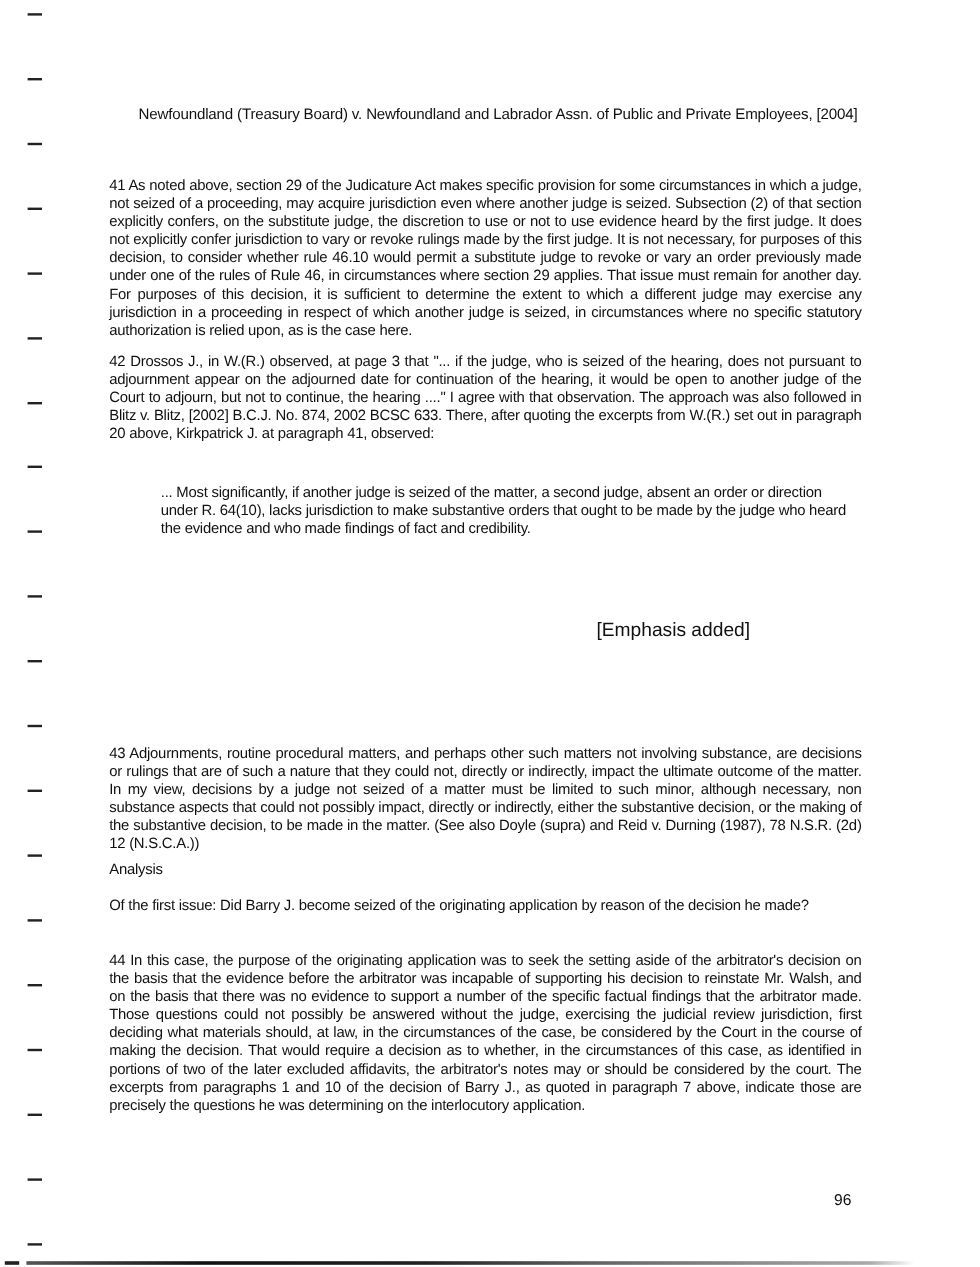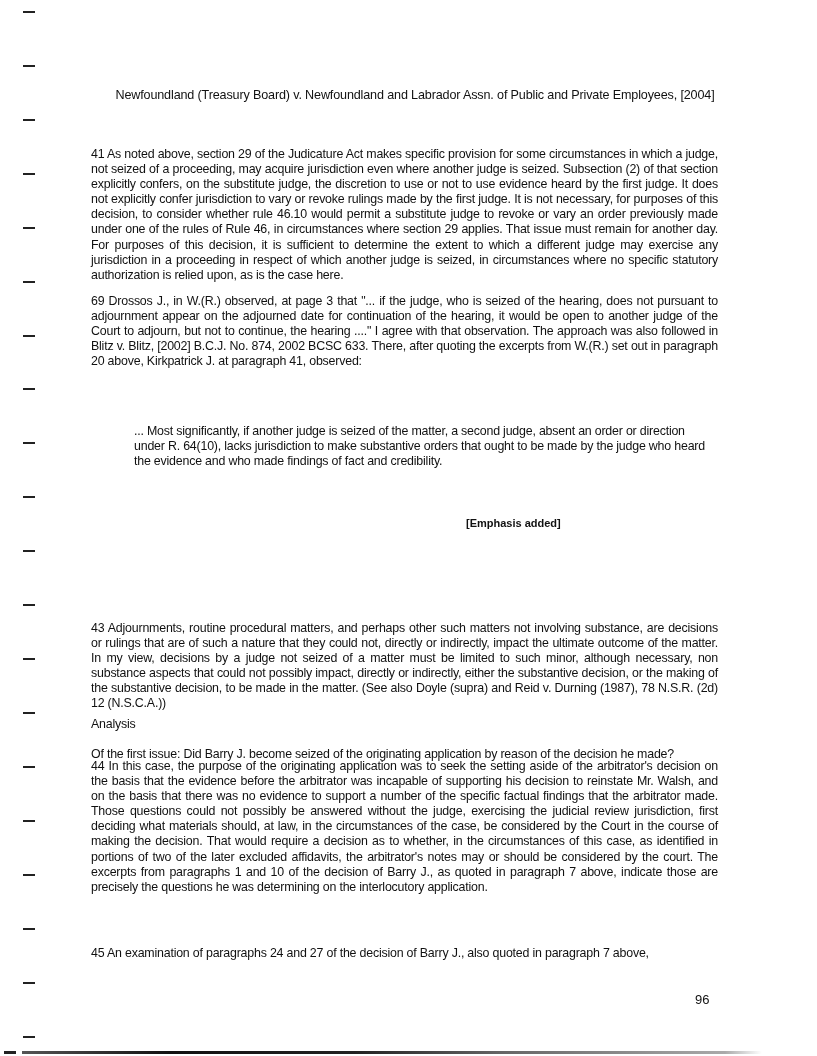"69" span.num { text: 69 -> 42 }
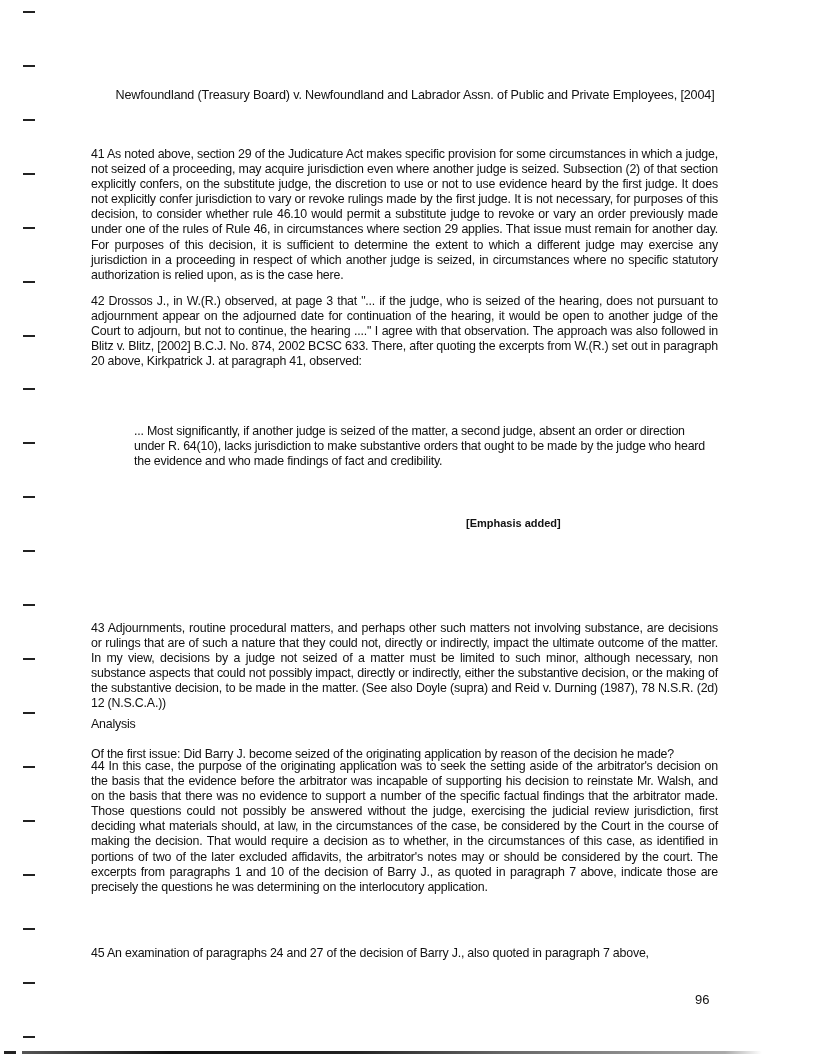"... Most significantly, if another" .quote { margin-top: 21px -> none }
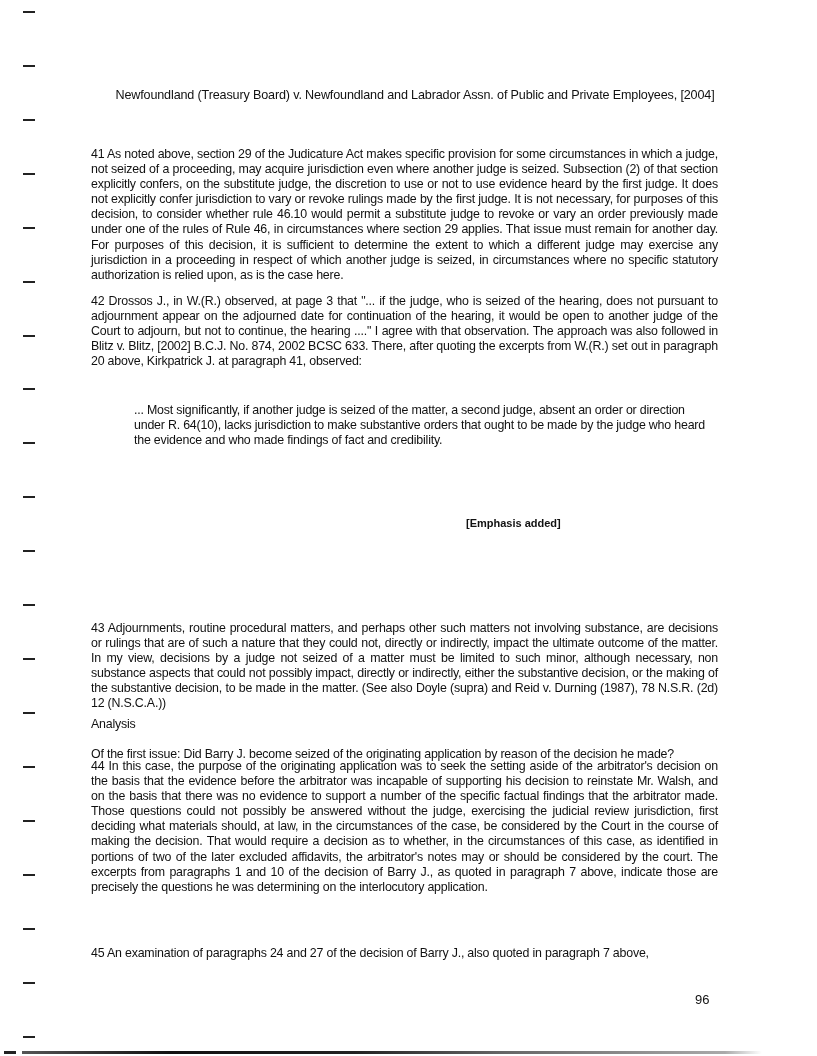"[Emphasis added]" .emph { font-size: 11px -> 16px; font-weight: bold -> none; left: 466px -> 497px }
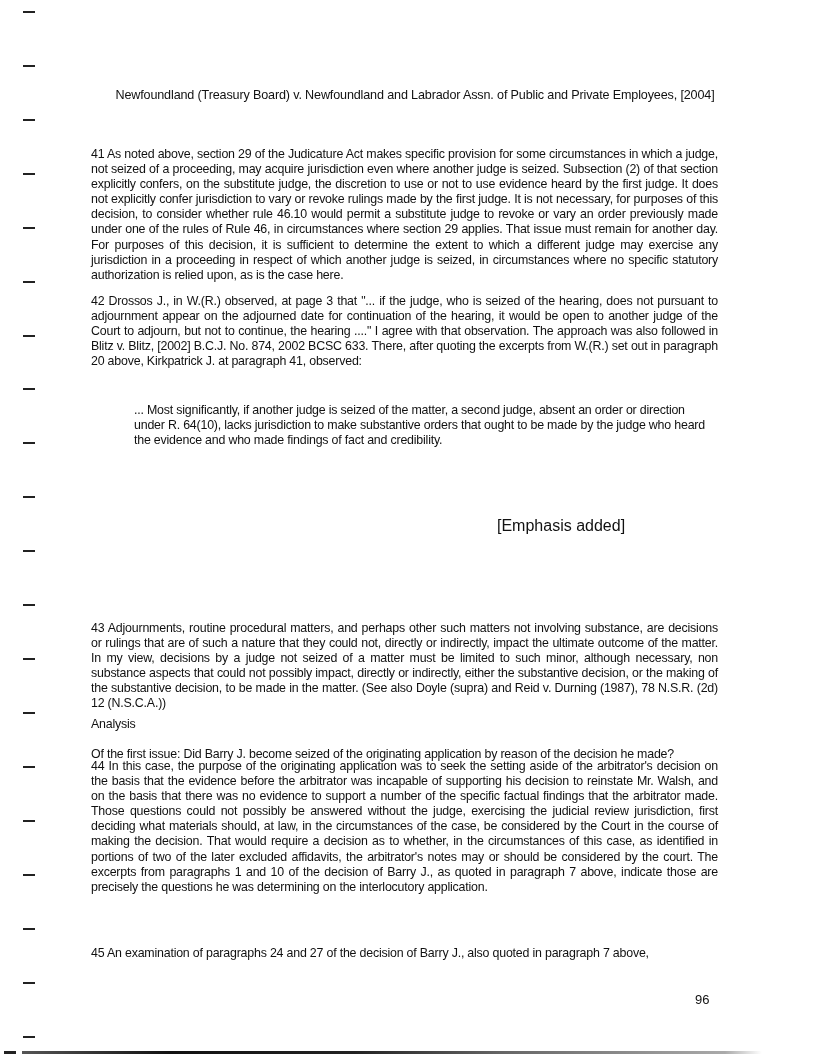"44 In this case, the" div.block { top: 759px -> 793px }
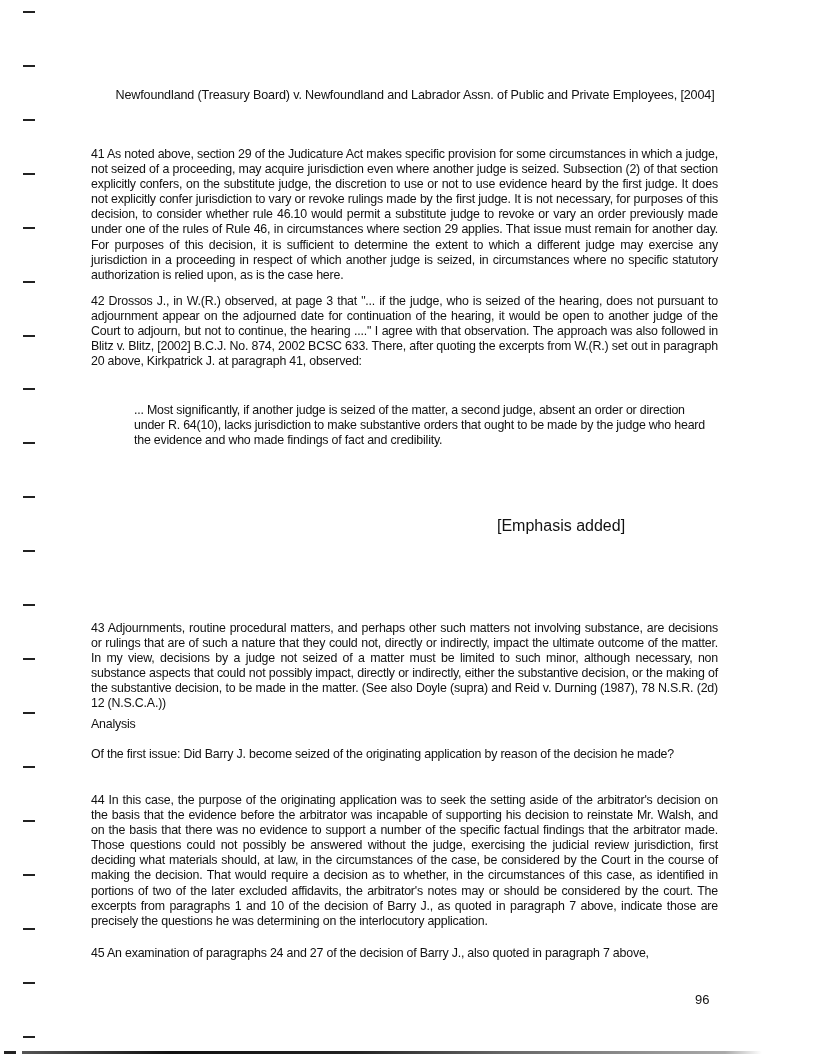"45 An examination of paragraphs" div.block { html: <div> <span>45</span> <span>An examination of paragraphs 24 and 27 of the decision of Barry J., also quoted in paragraph 7 above,</span> </div> -> none }
